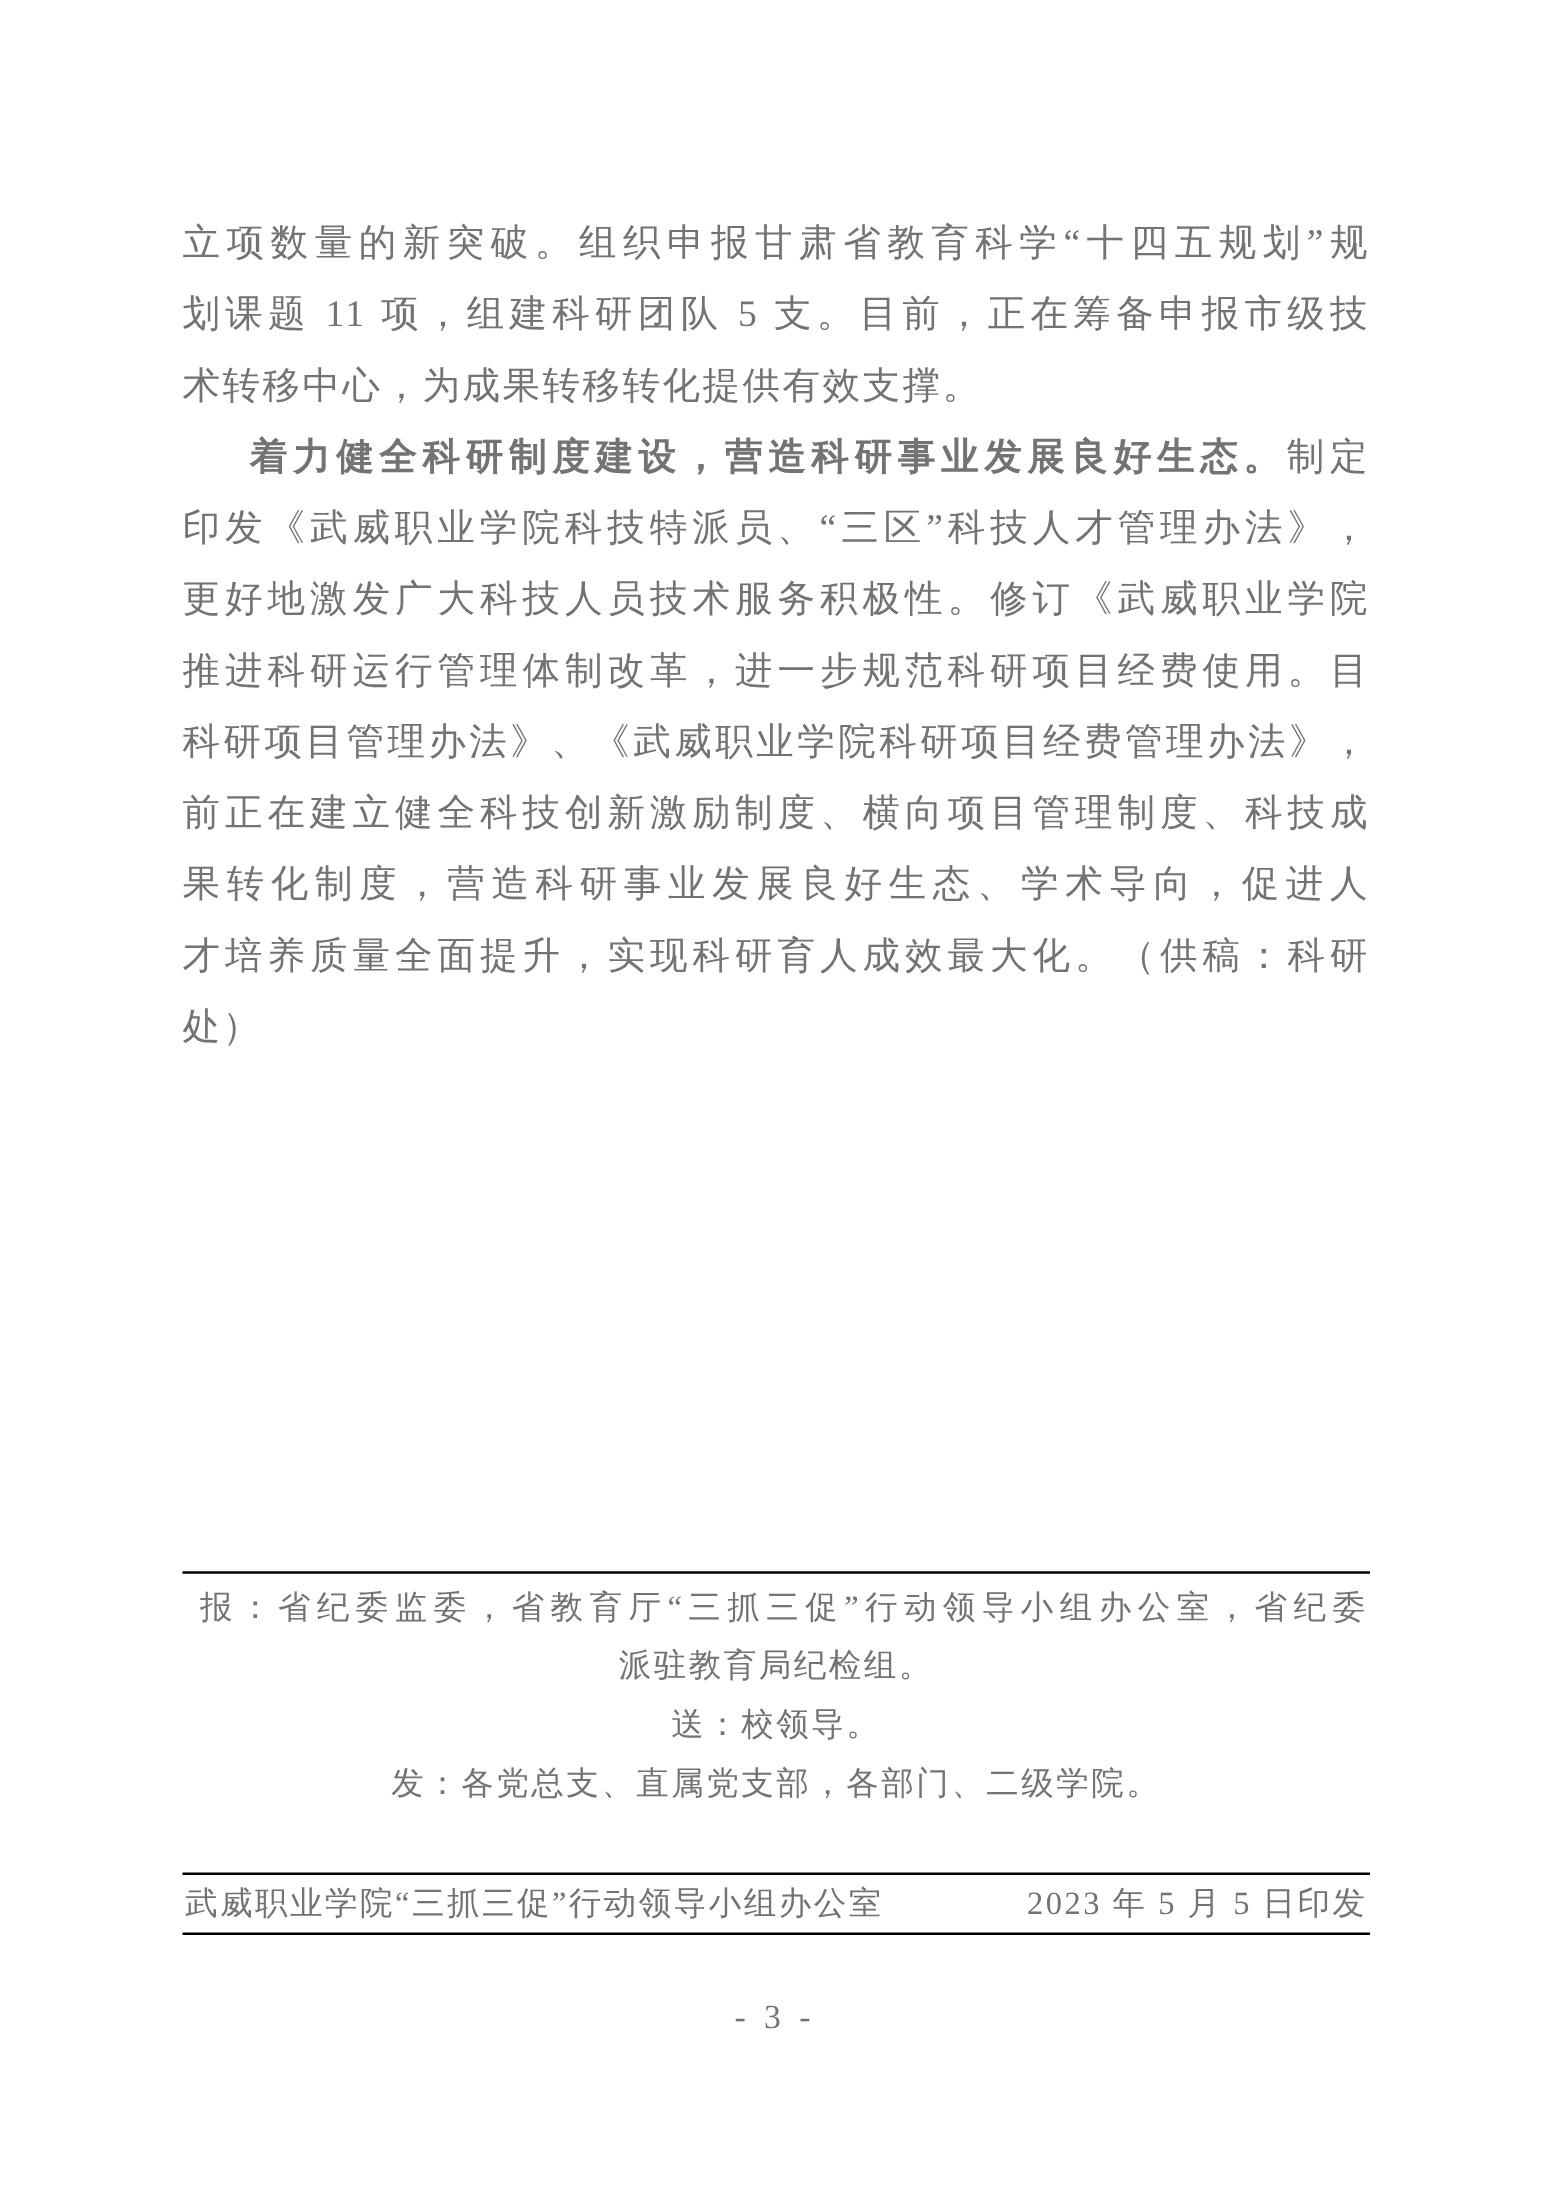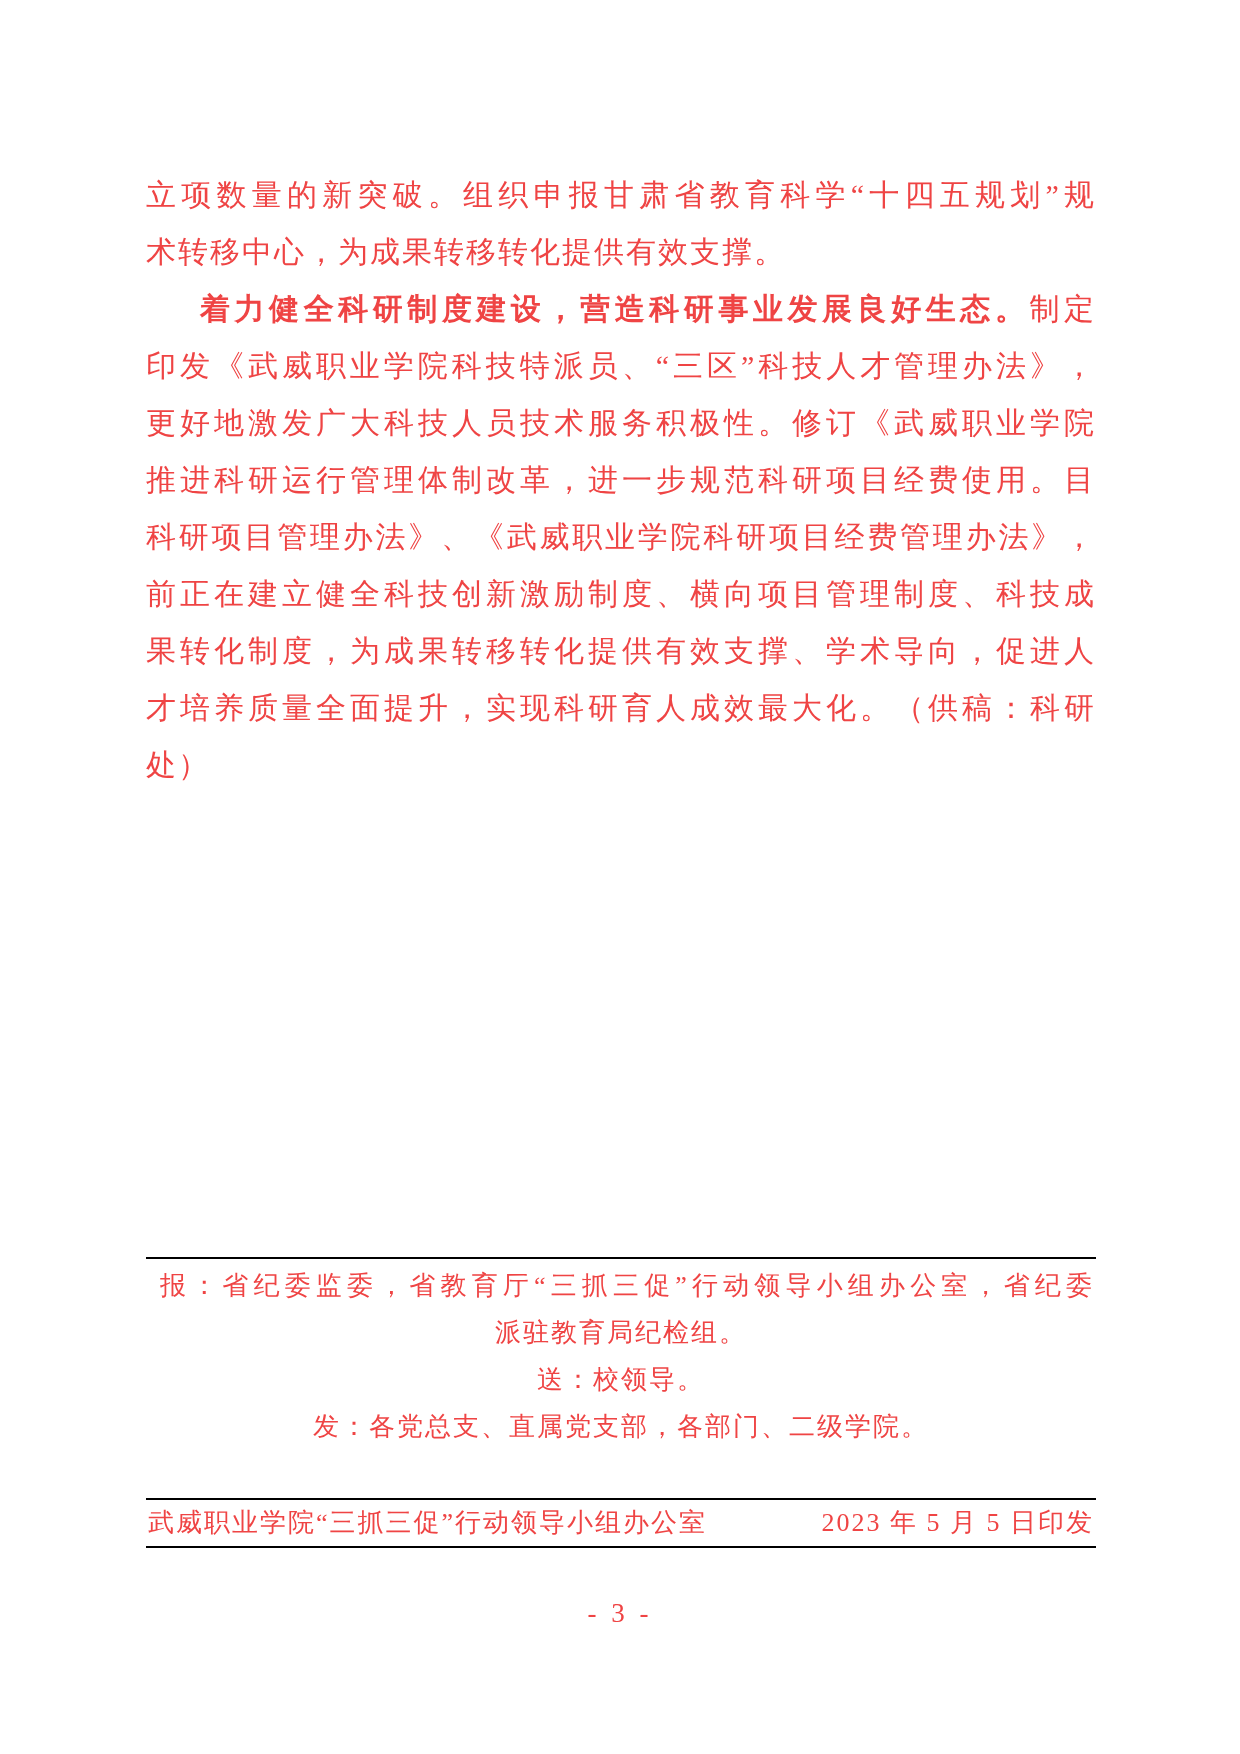"立项数量的新突破。组织申报甘肃省教育科学“十四五规划”规" .page { color: #ef4444 -> #737373 }
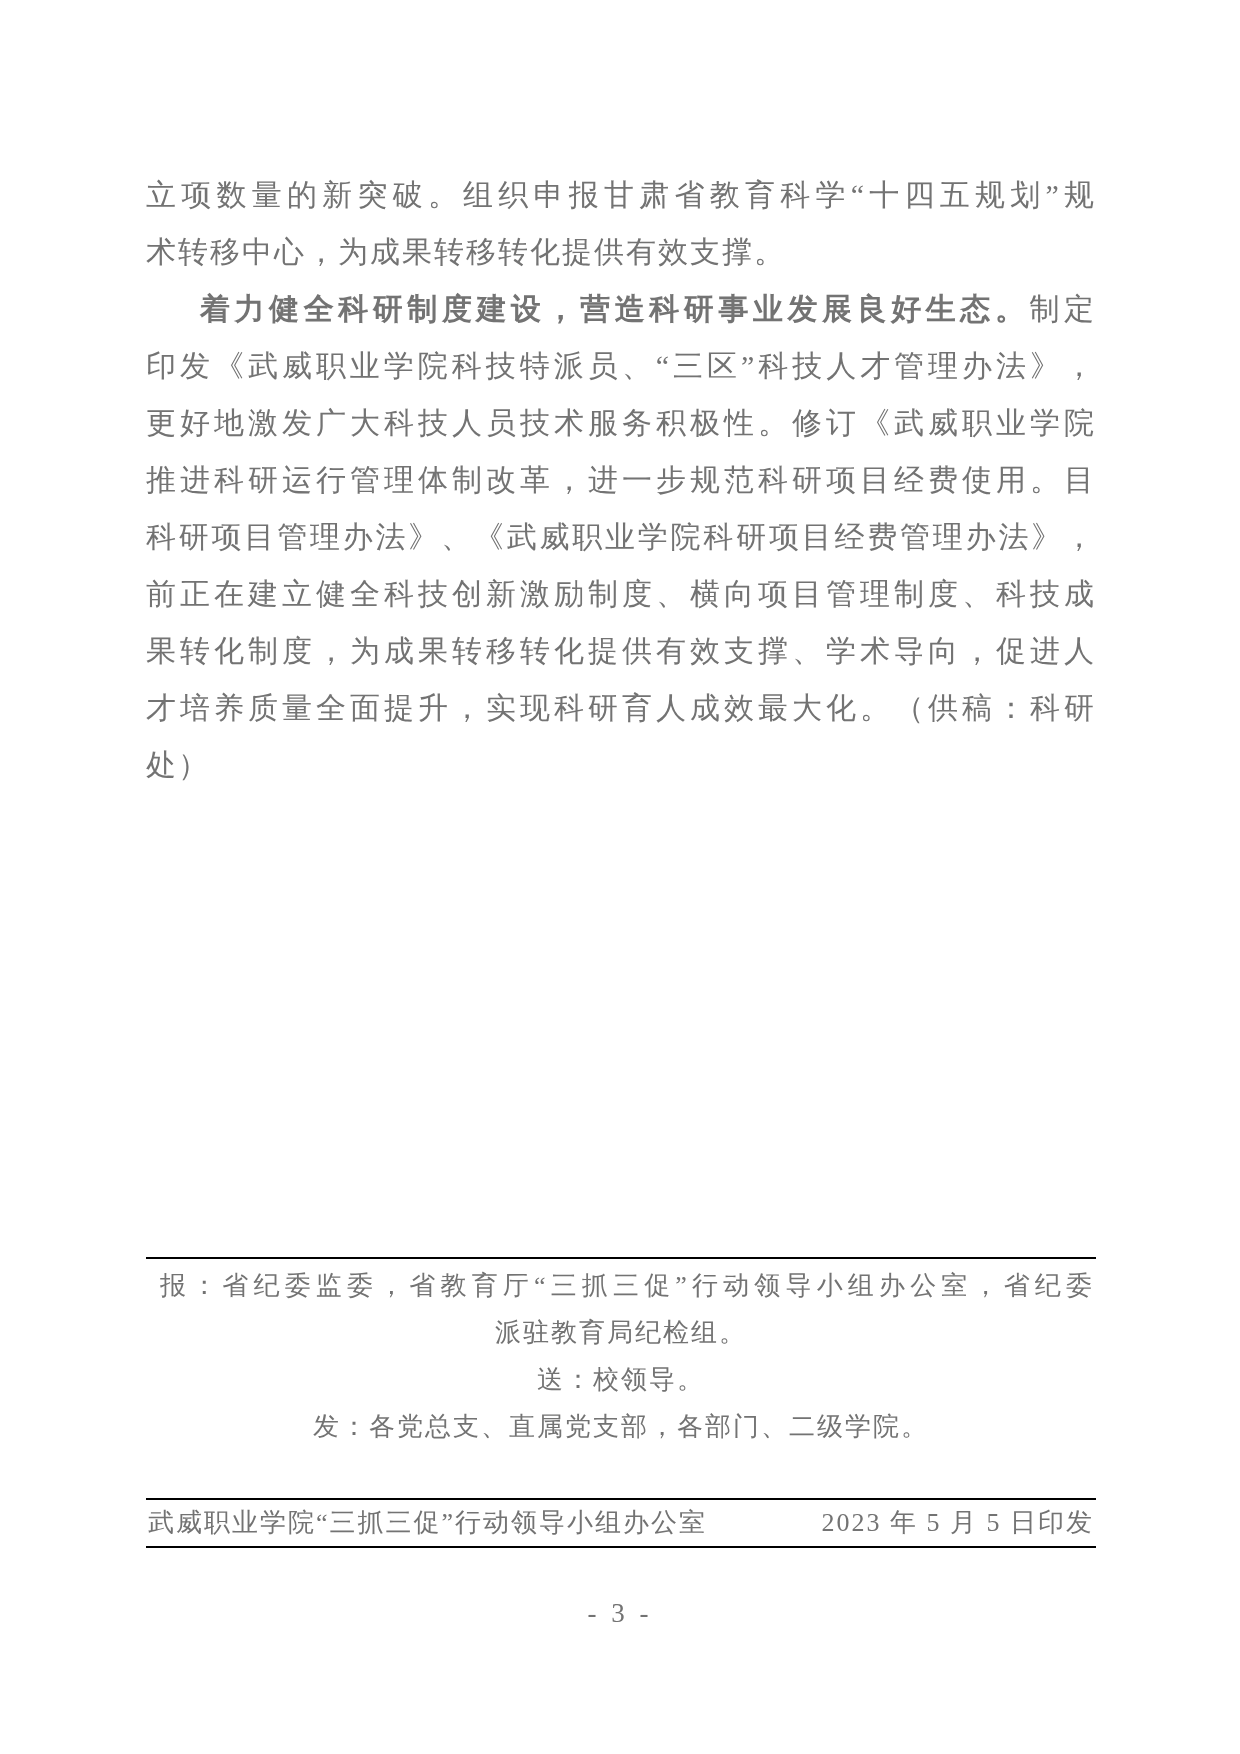"划课题 11 项，组建科研团队 5 支。目前，正在筹备申报市级技" div.bline { html: none -> <div>划课题 11 项，组建科研团队 5 支。目前，正在筹备申报市级技</div> }
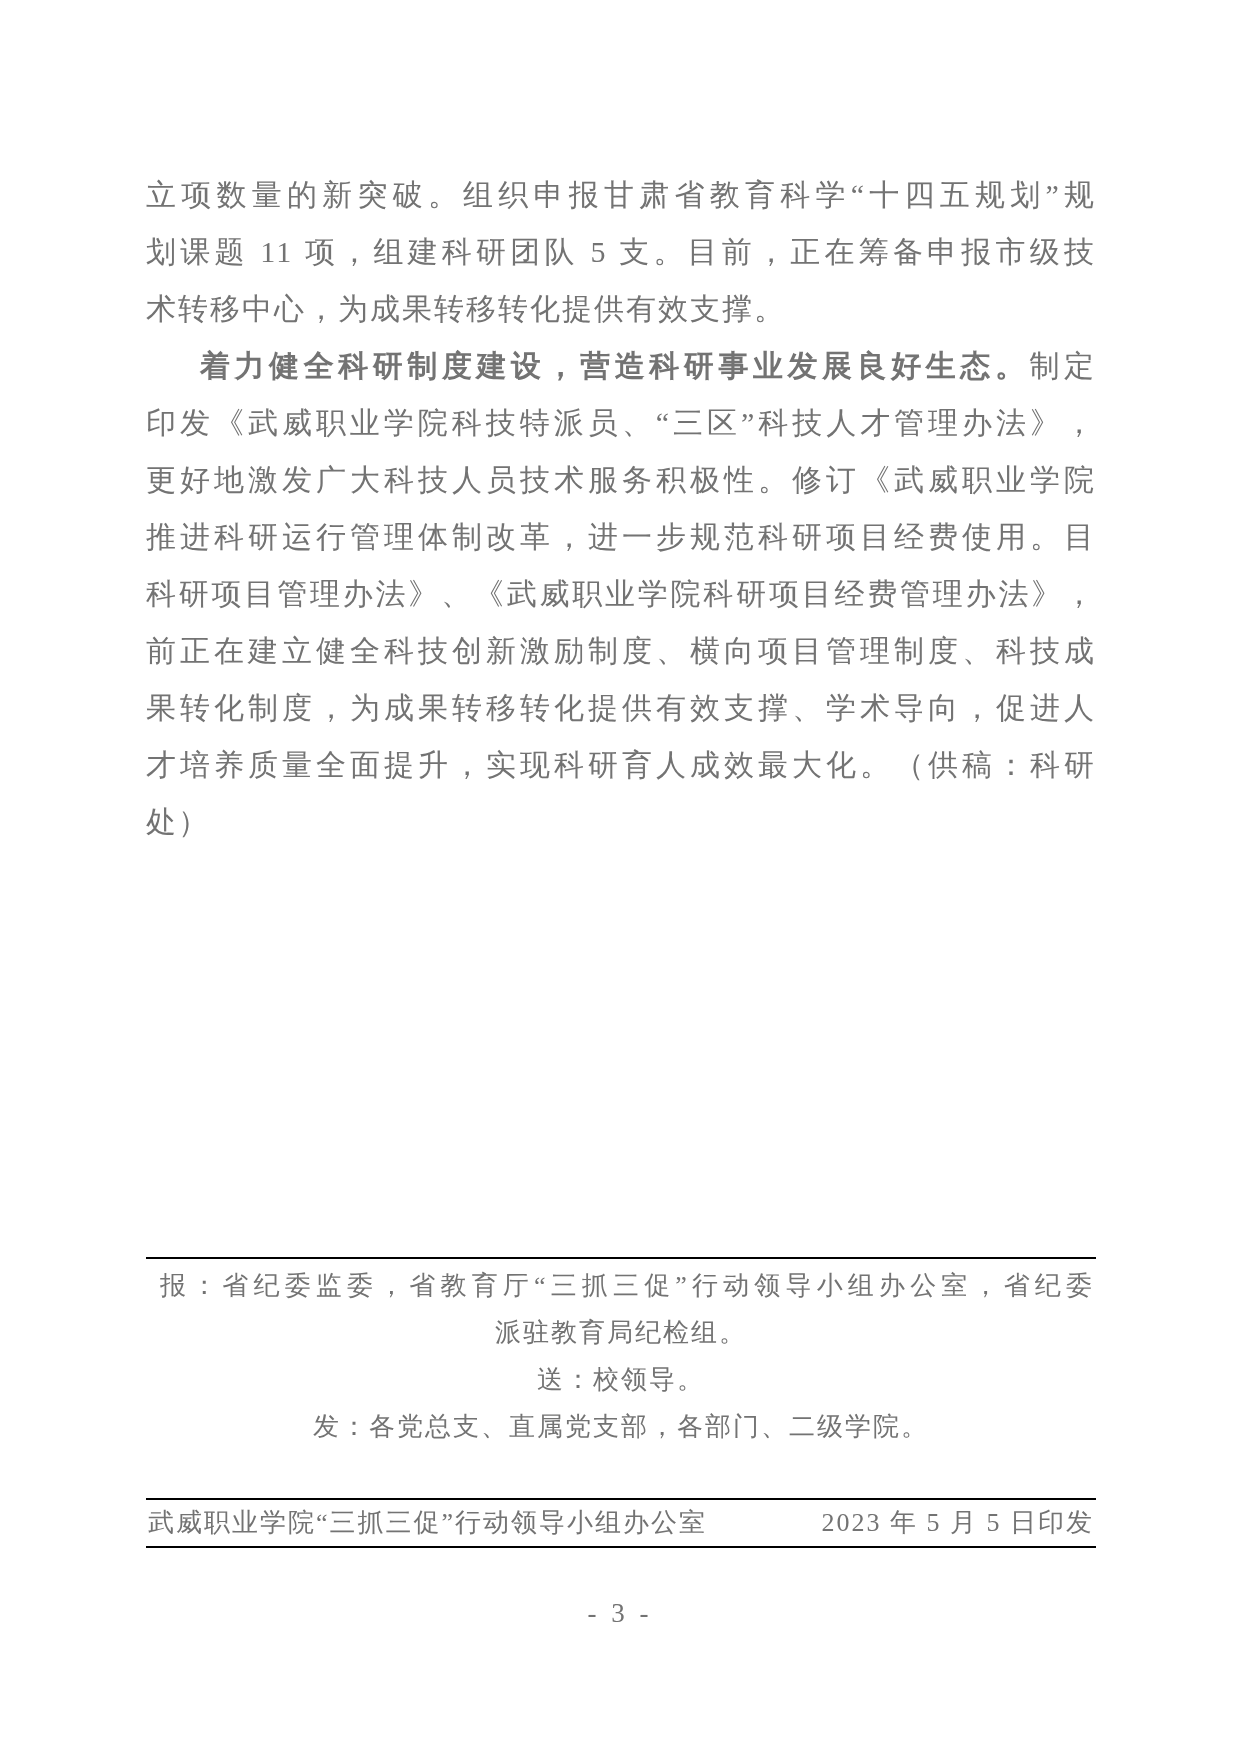"果转化制度，为成果转移转化提供有效支撑、学术导向，促进人" div.bline { text: 为成果转移转化提供有效支撑 -> 营造科研事业发展良好生态 }
